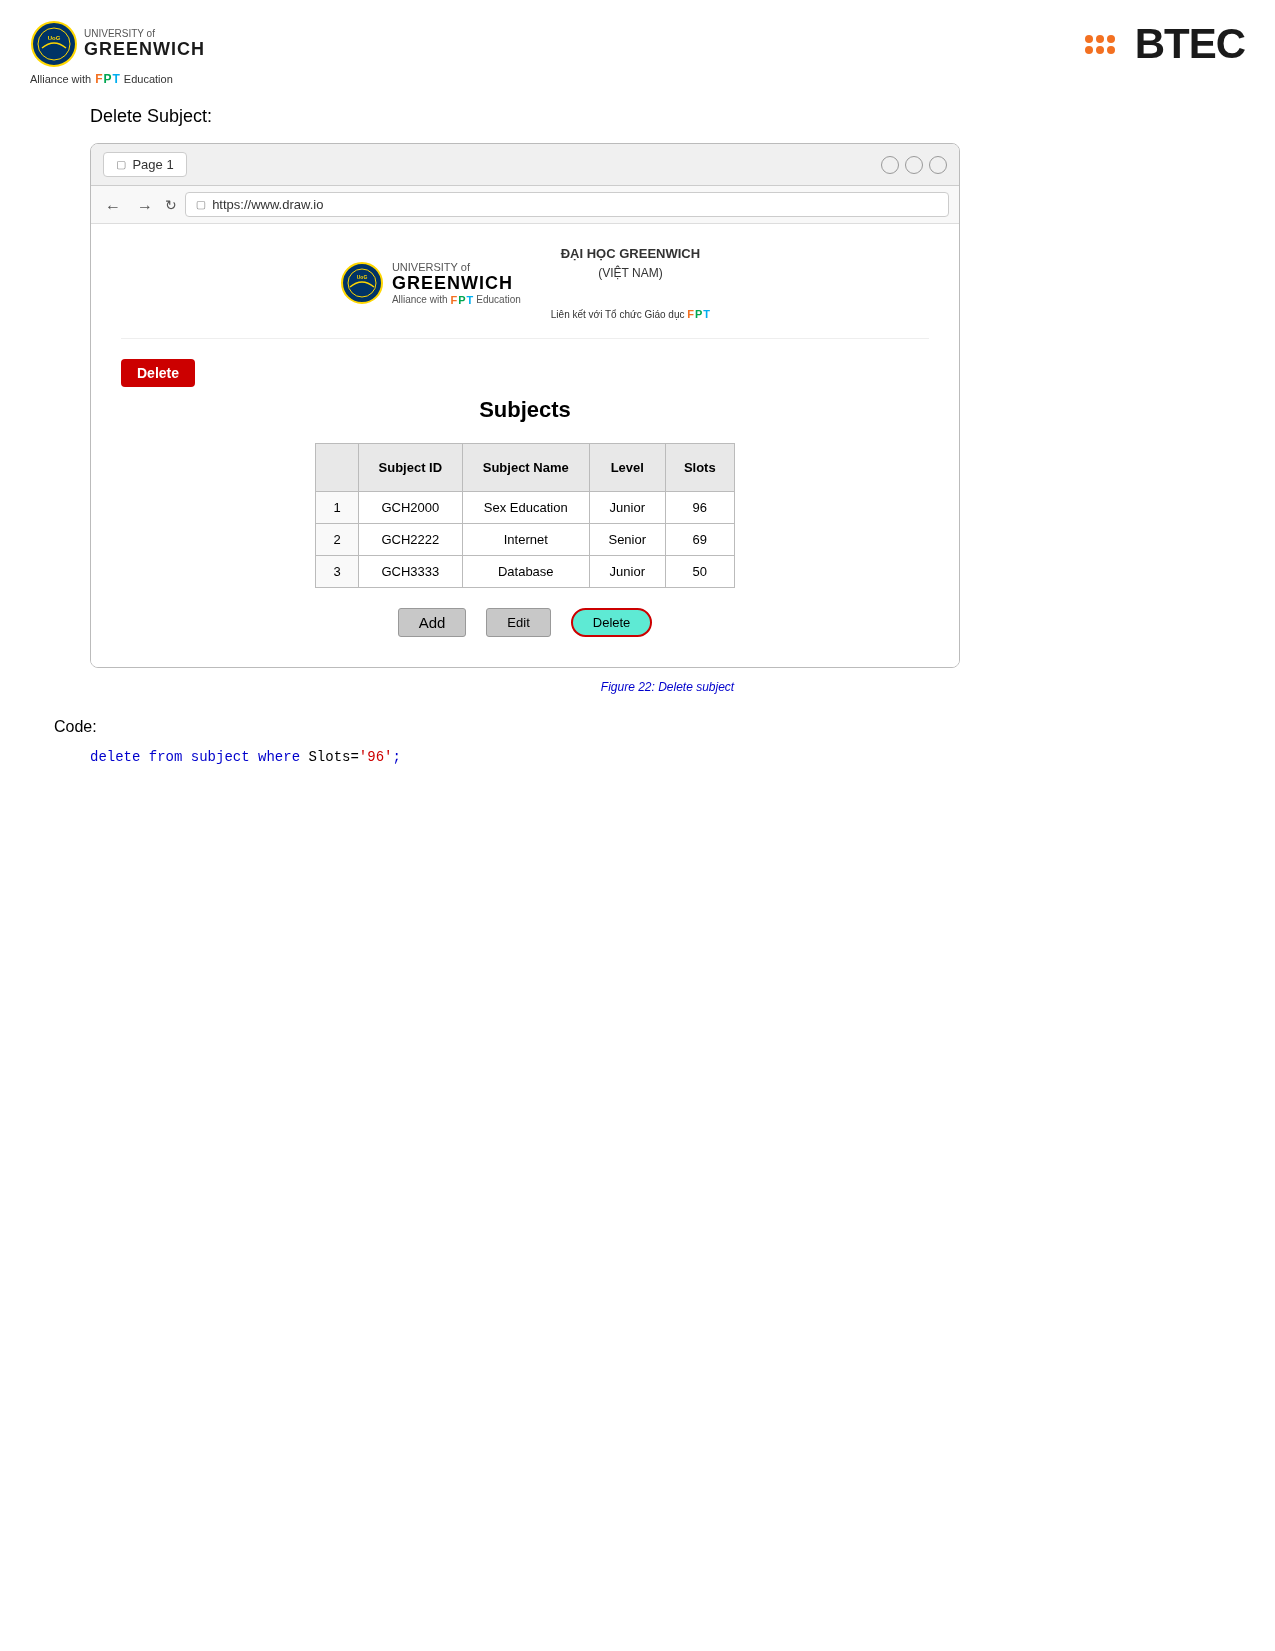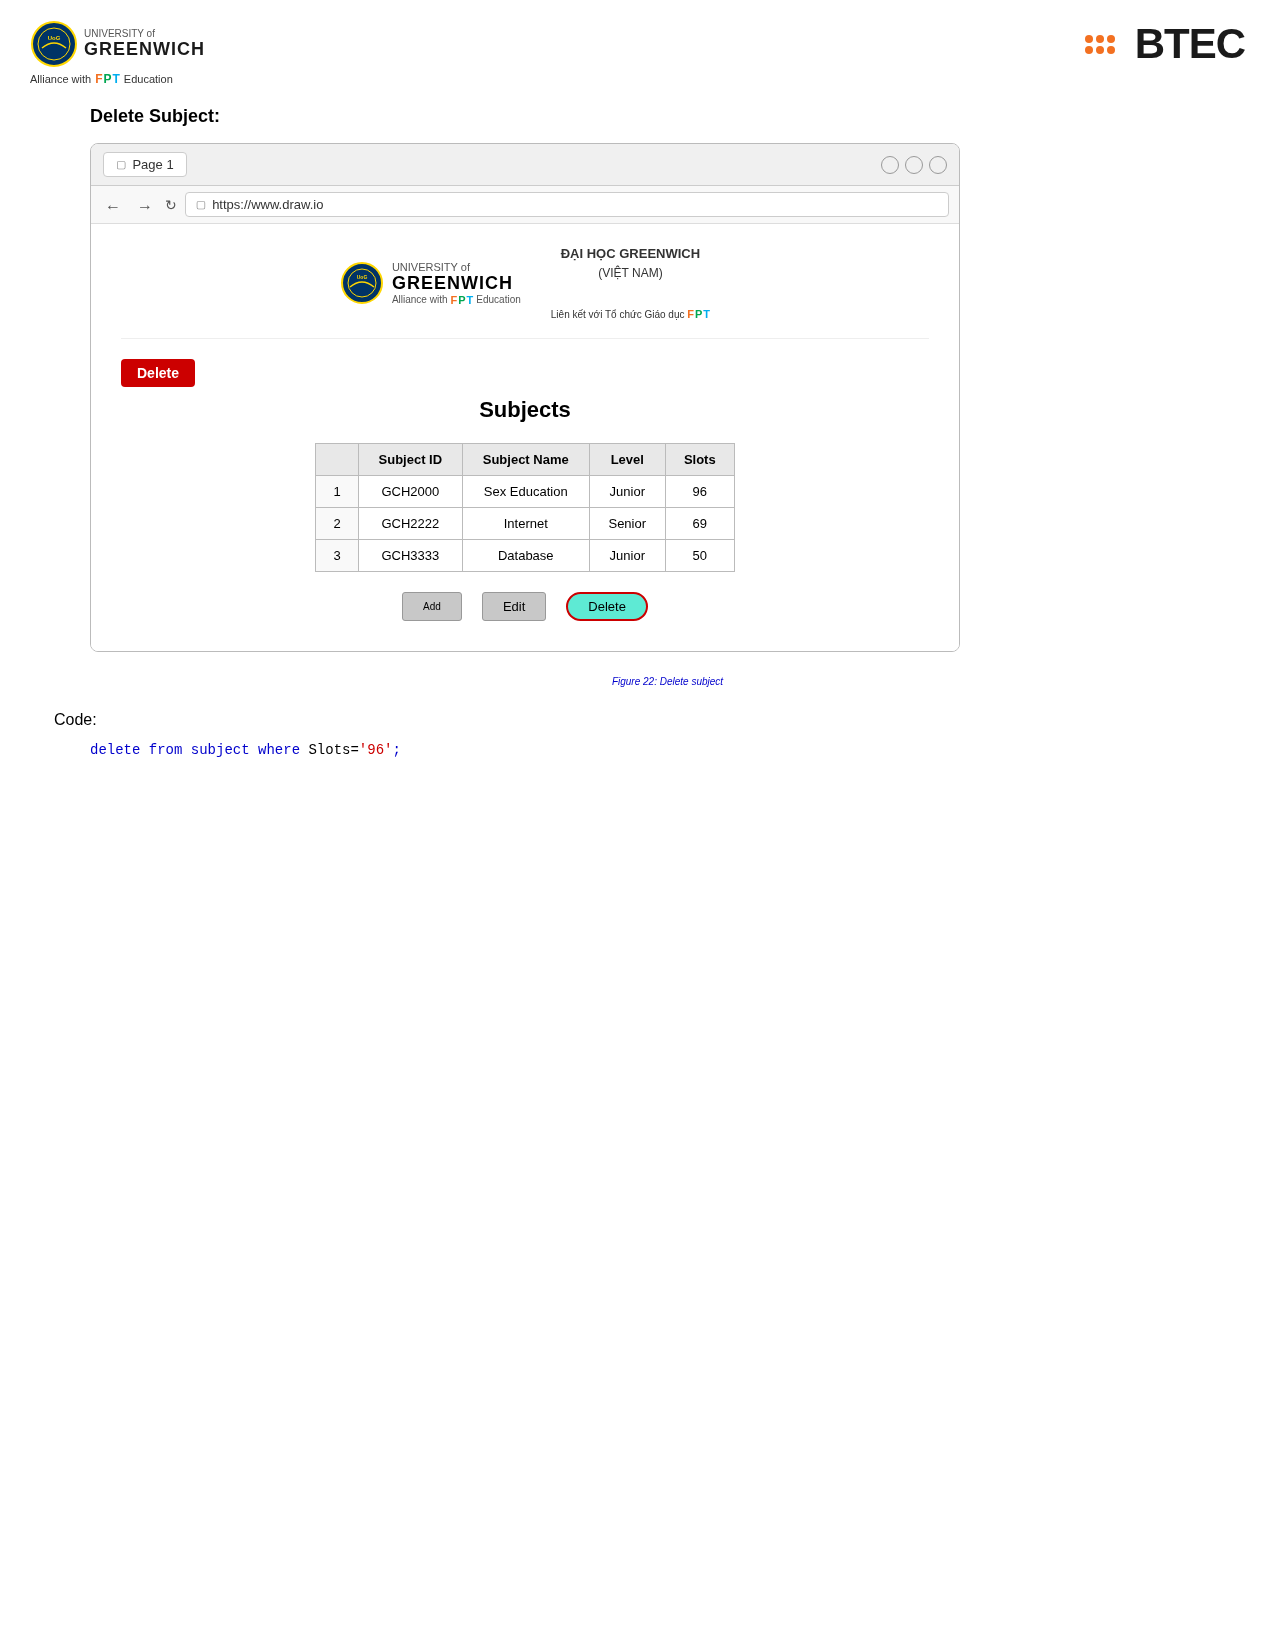"Delete Subject:" .page-heading { font-weight: bold -> normal }
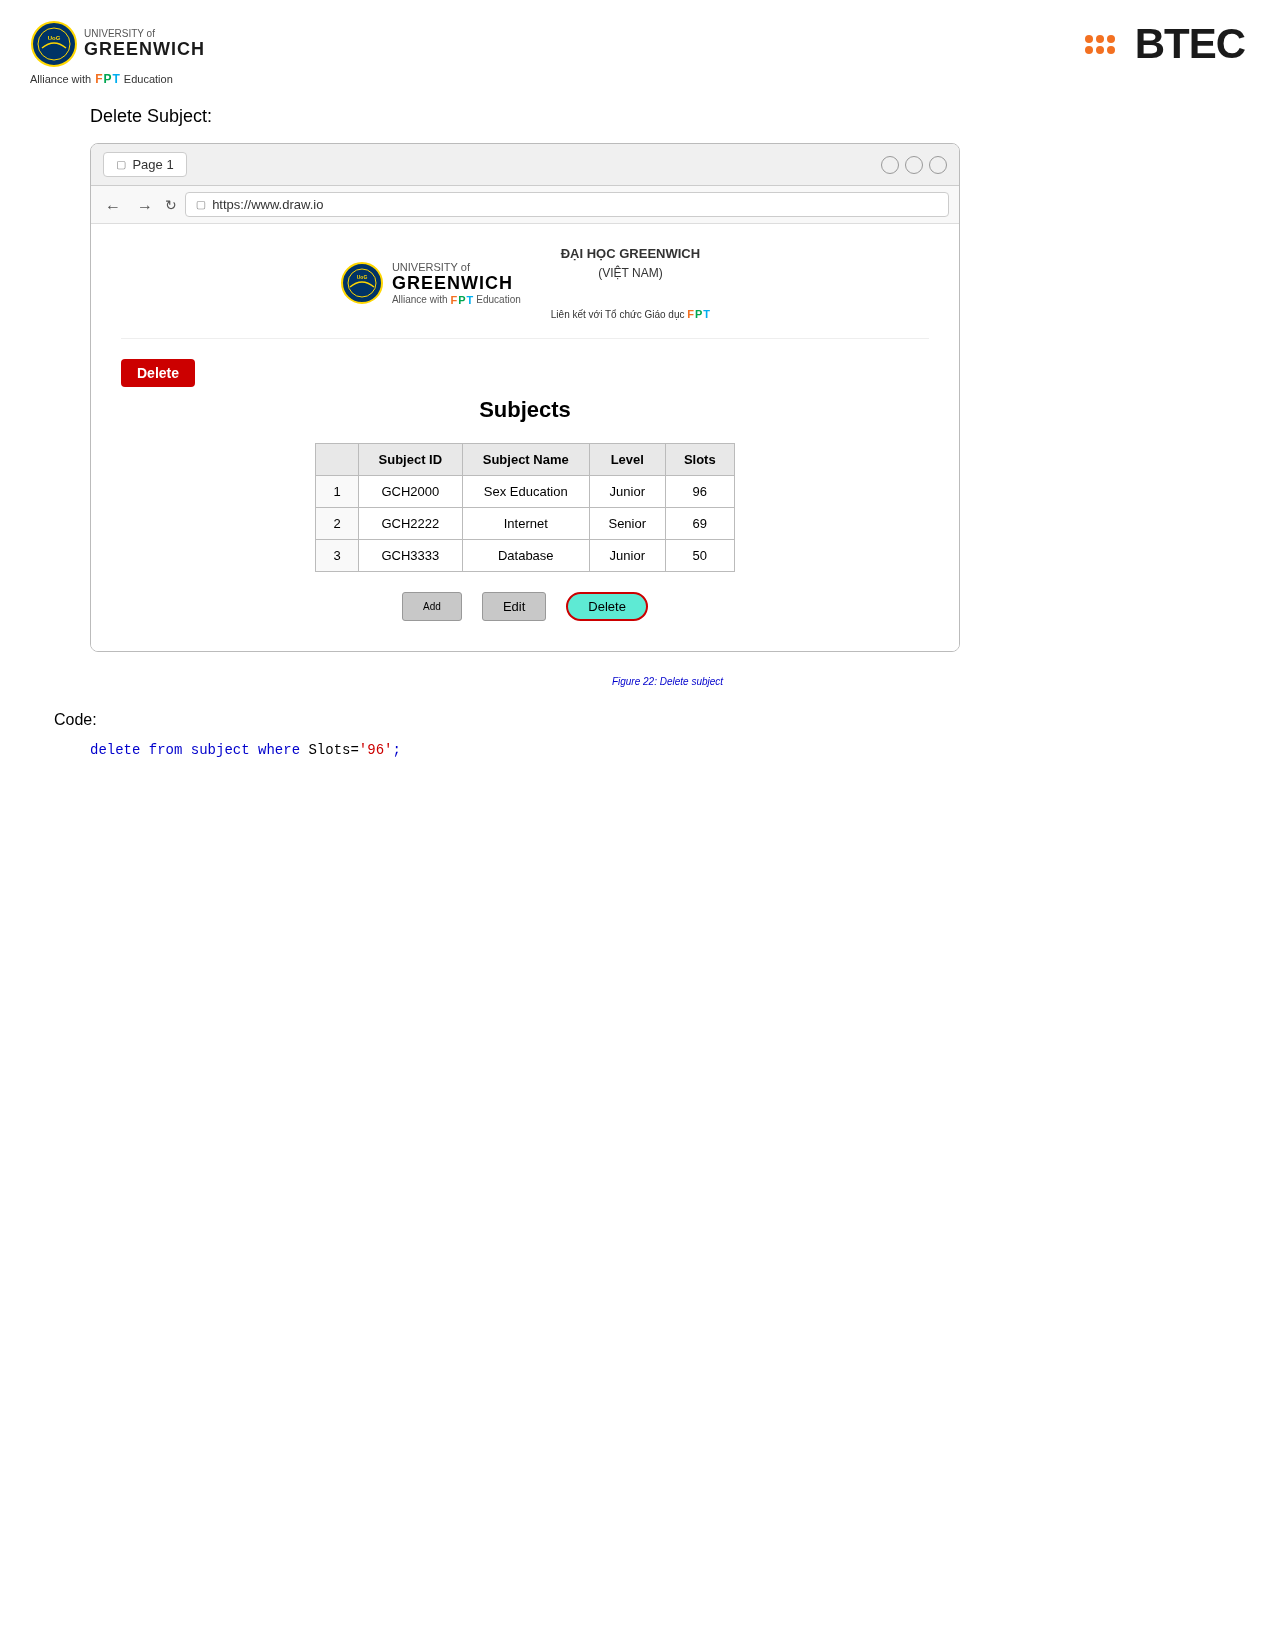"Subject ID" .subjects-table th { padding: 8px 16px -> 16px 16px }
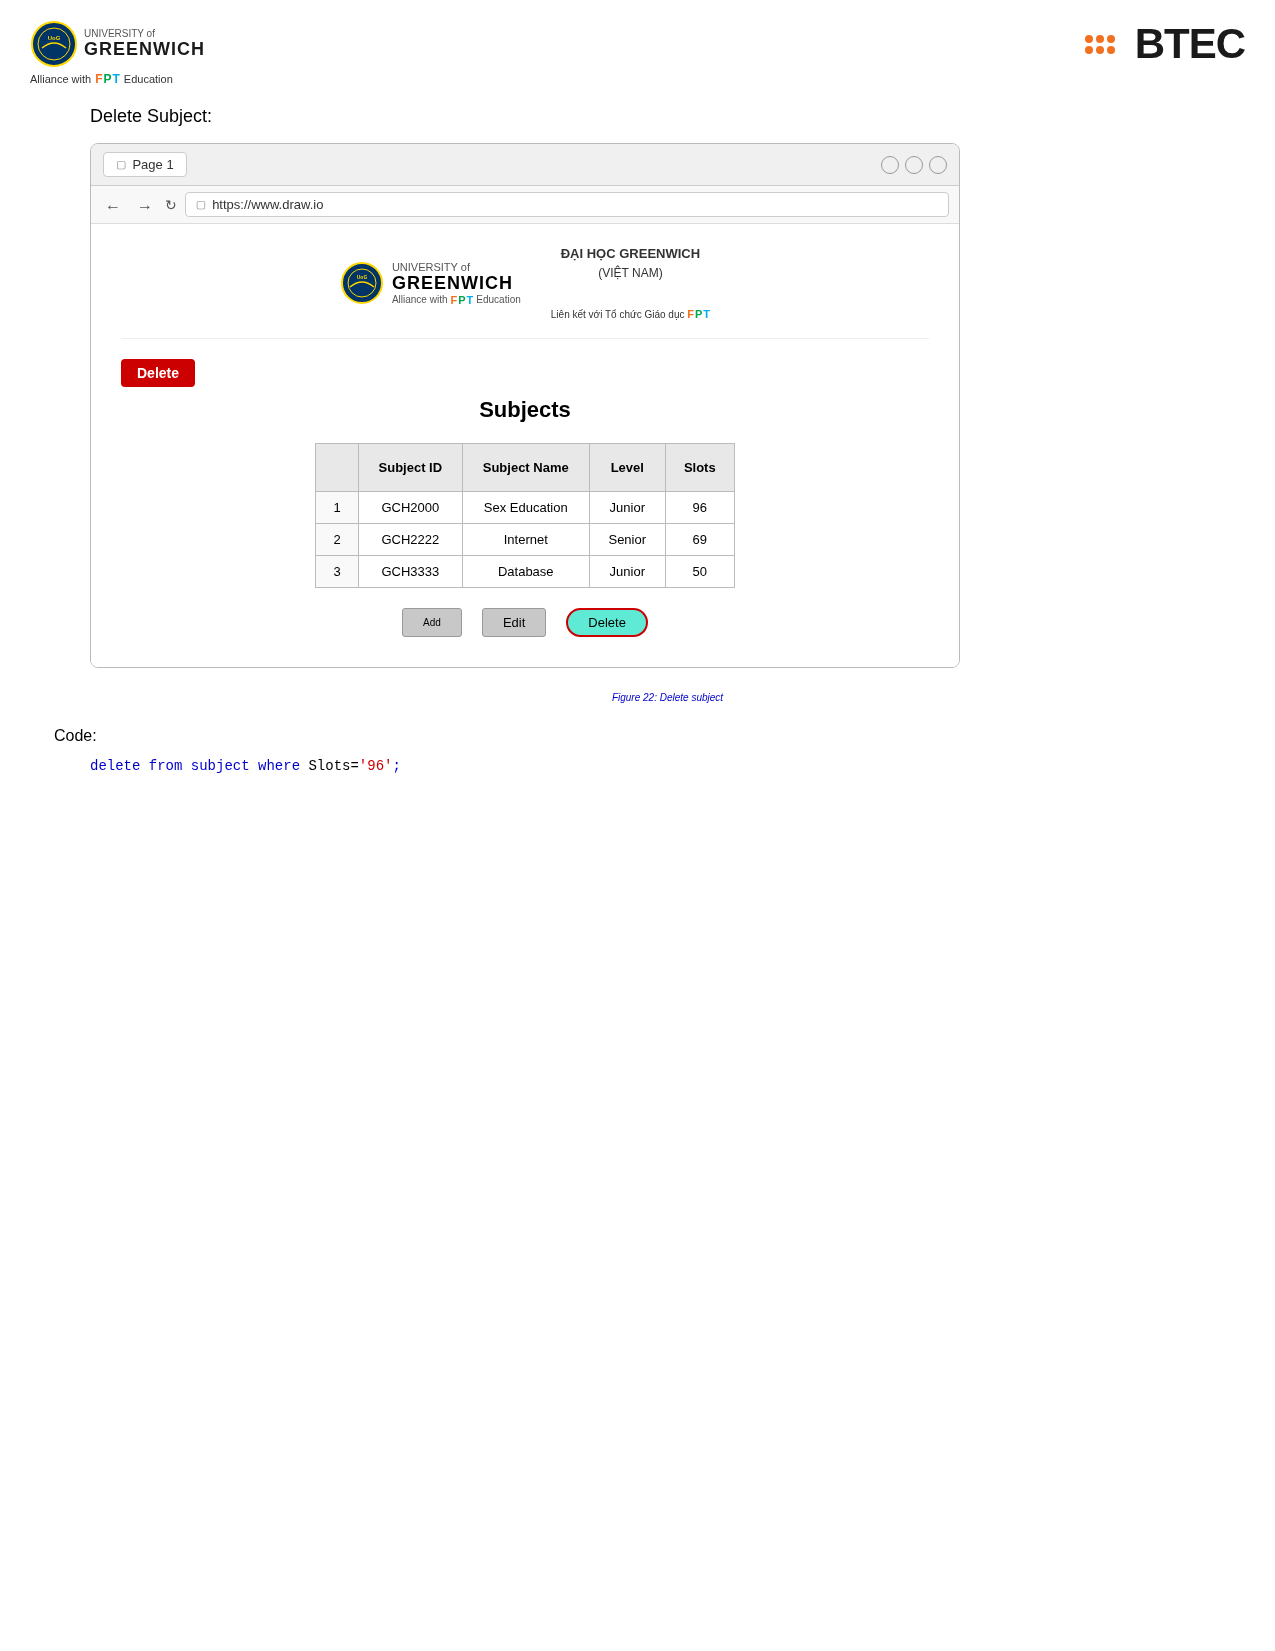"Add" .btn-add { font-size: 10px -> 15px }
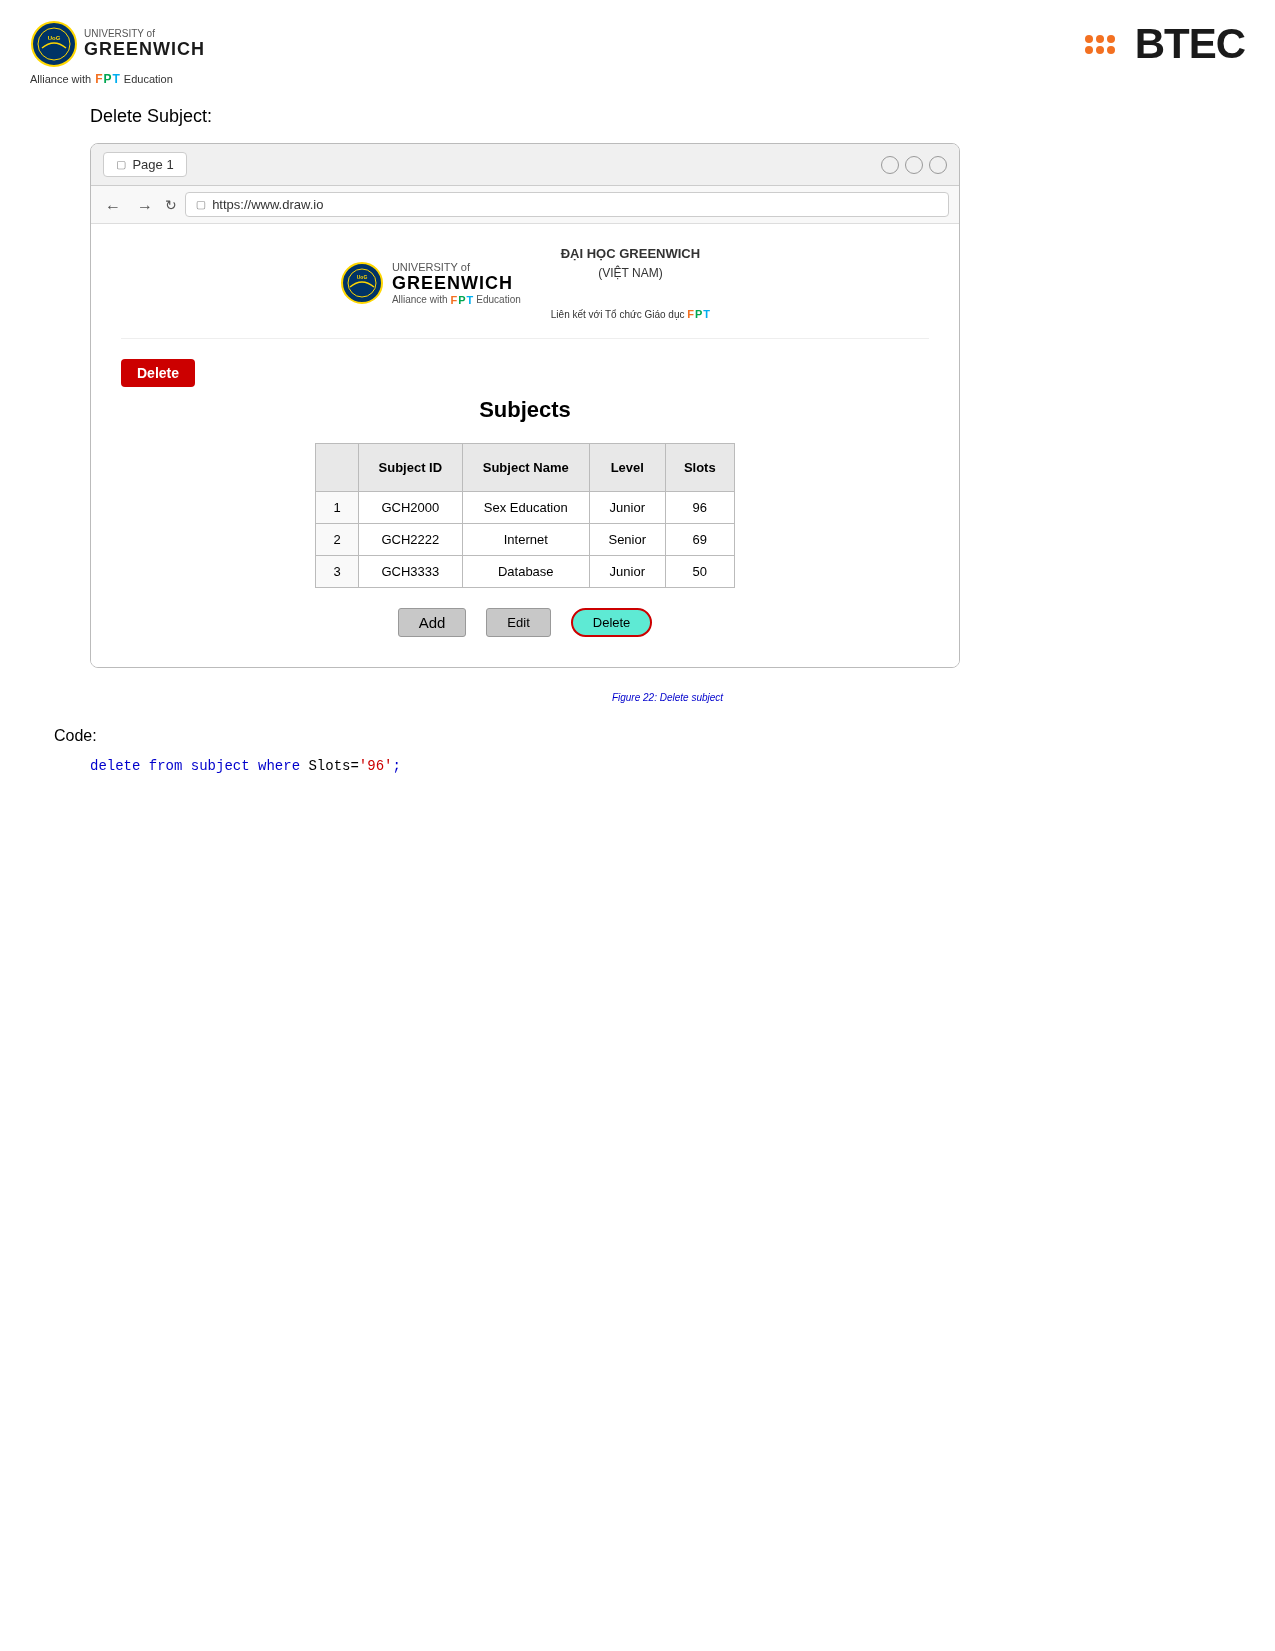"Figure 22: Delete subject" .figure-caption { font-size: 10px -> 12px; margin: 24px 0 24px 60px -> 12px 0 24px 60px }
